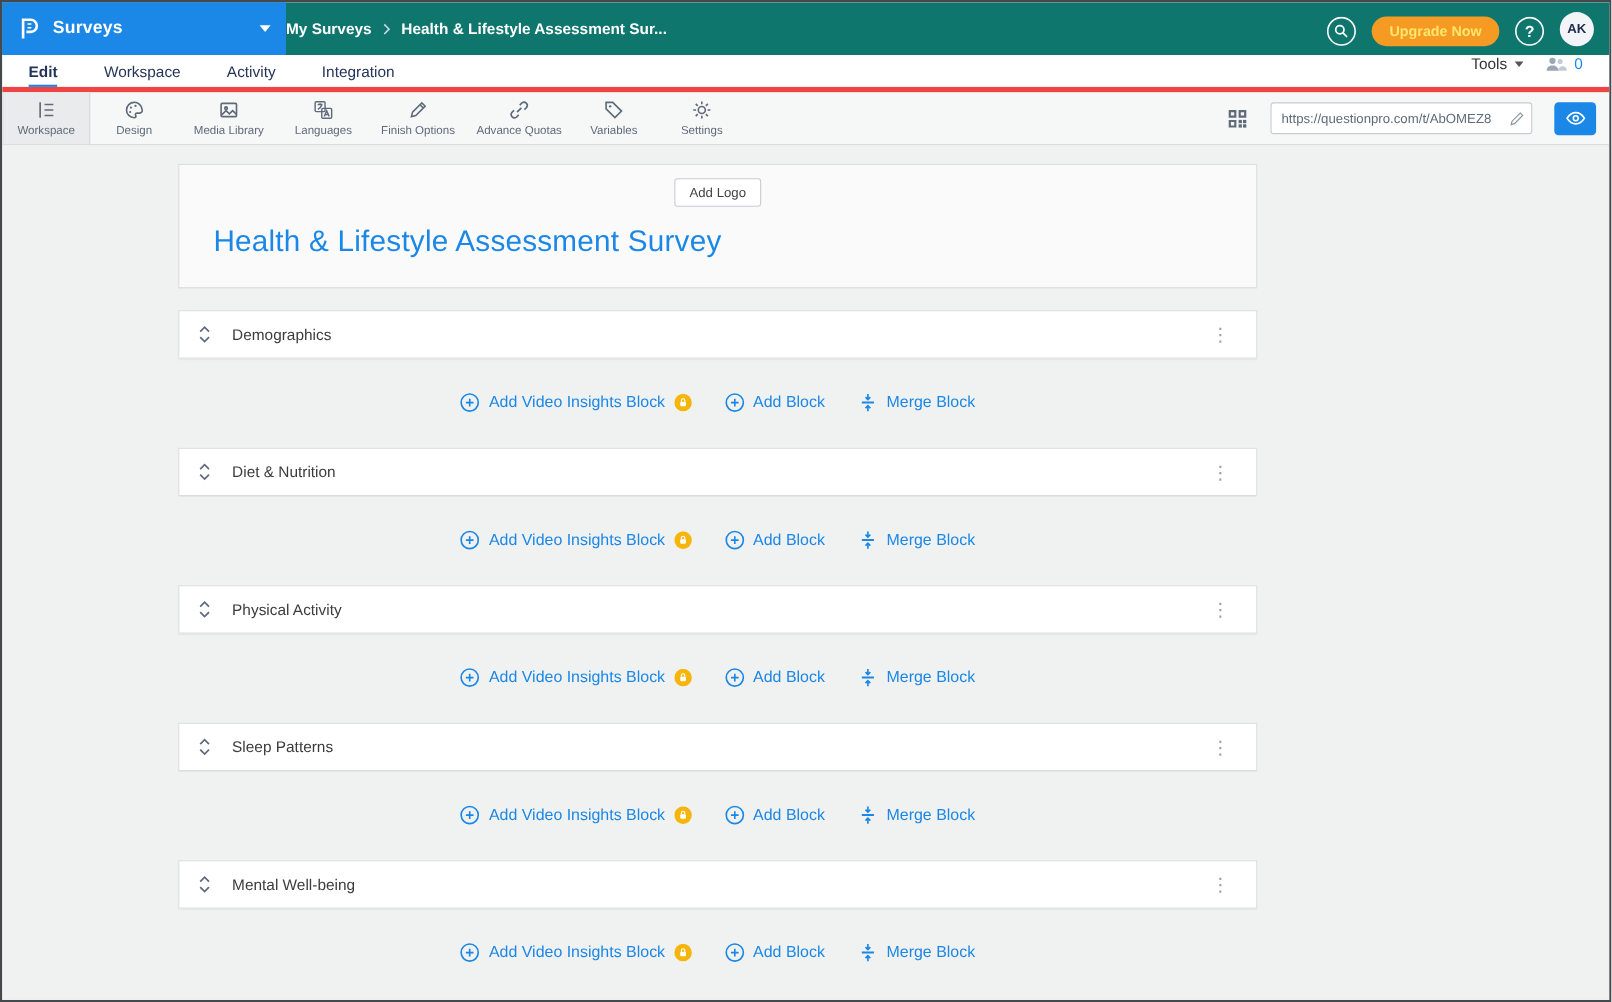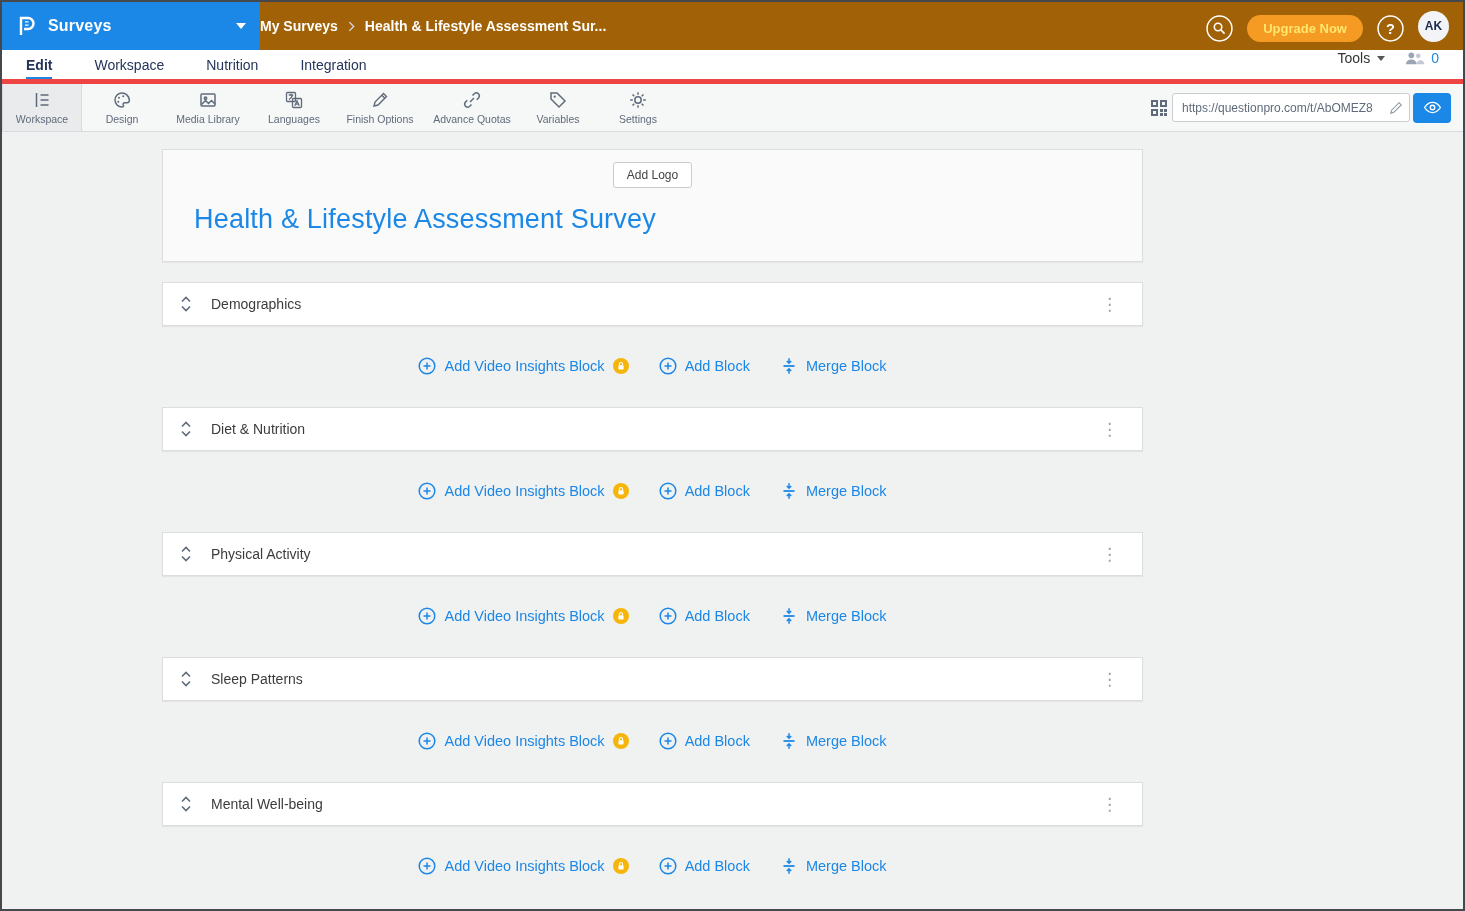"Surveys" .top-header { background: #a16207 -> #0f766e }
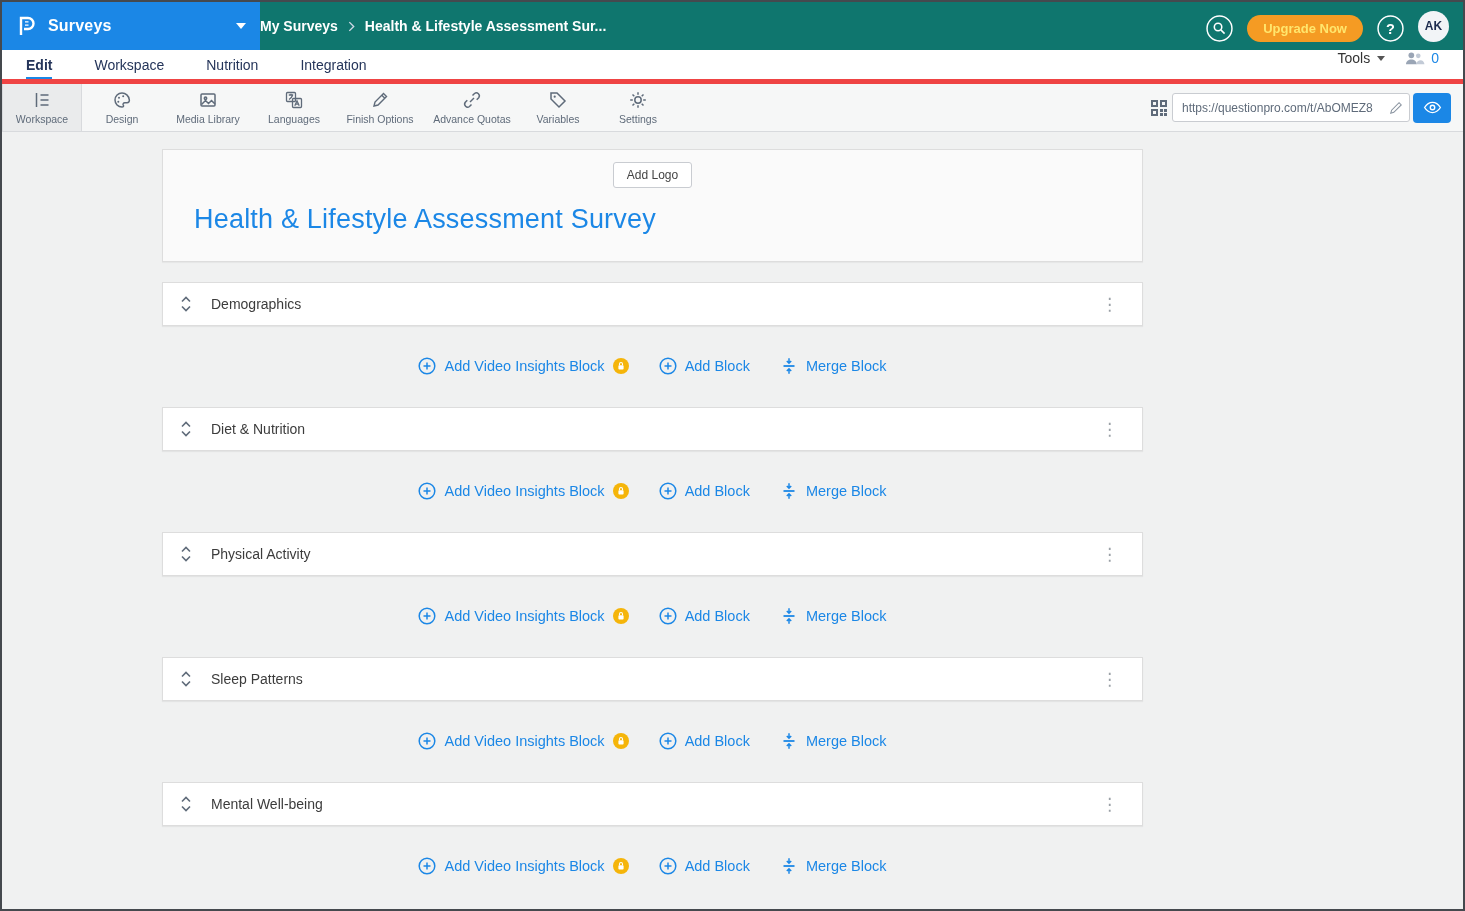"Nutrition" span.tab { text: Nutrition -> Activity }
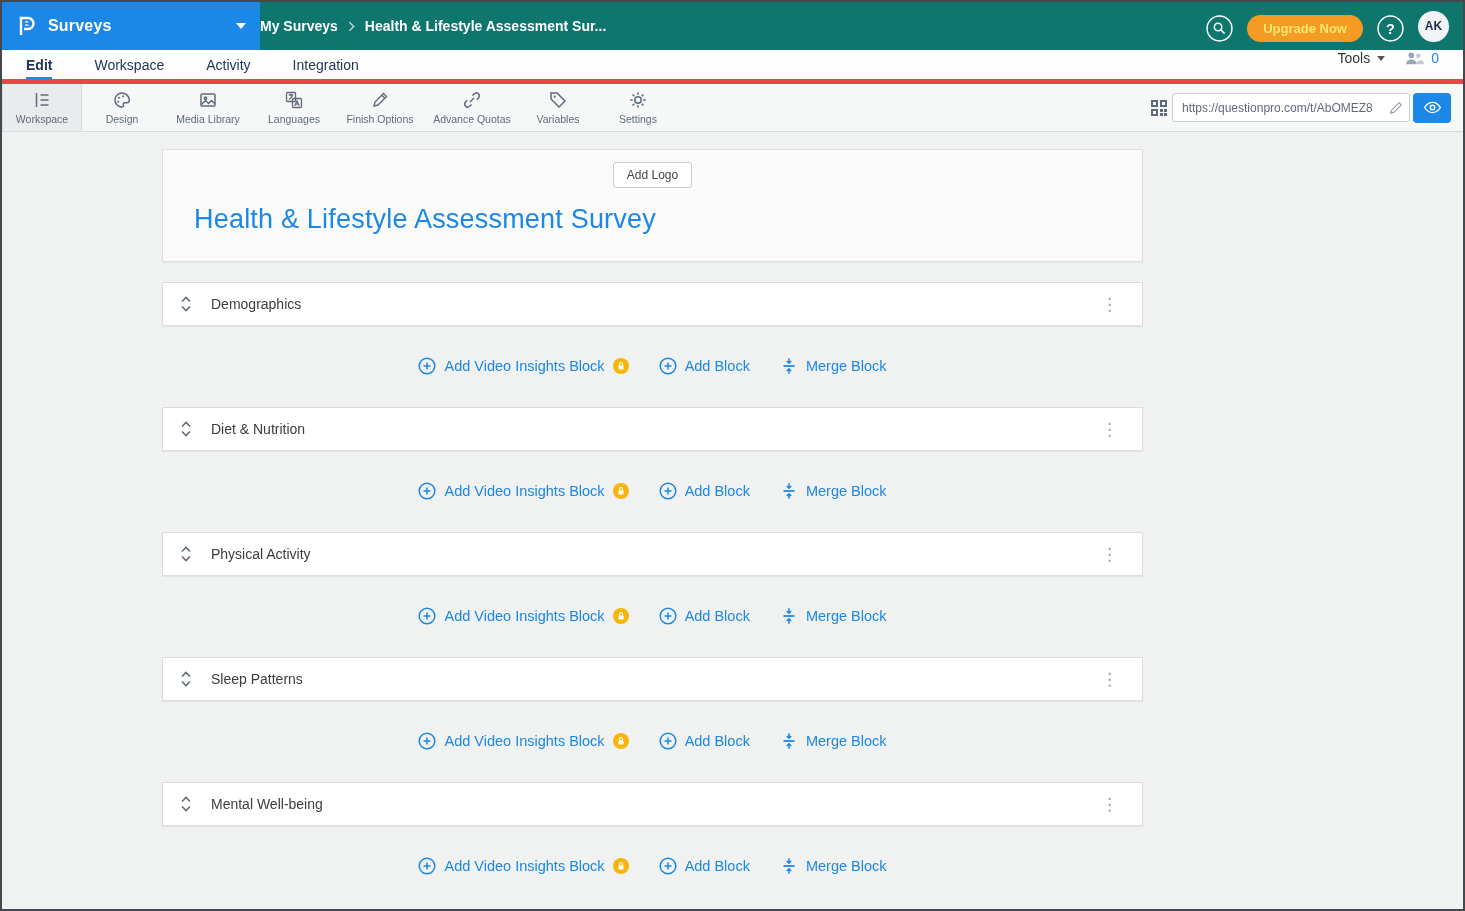"https://questionpro.com/t/AbOMEZ8" .toolbar-right { gap: 3px -> 20px }
